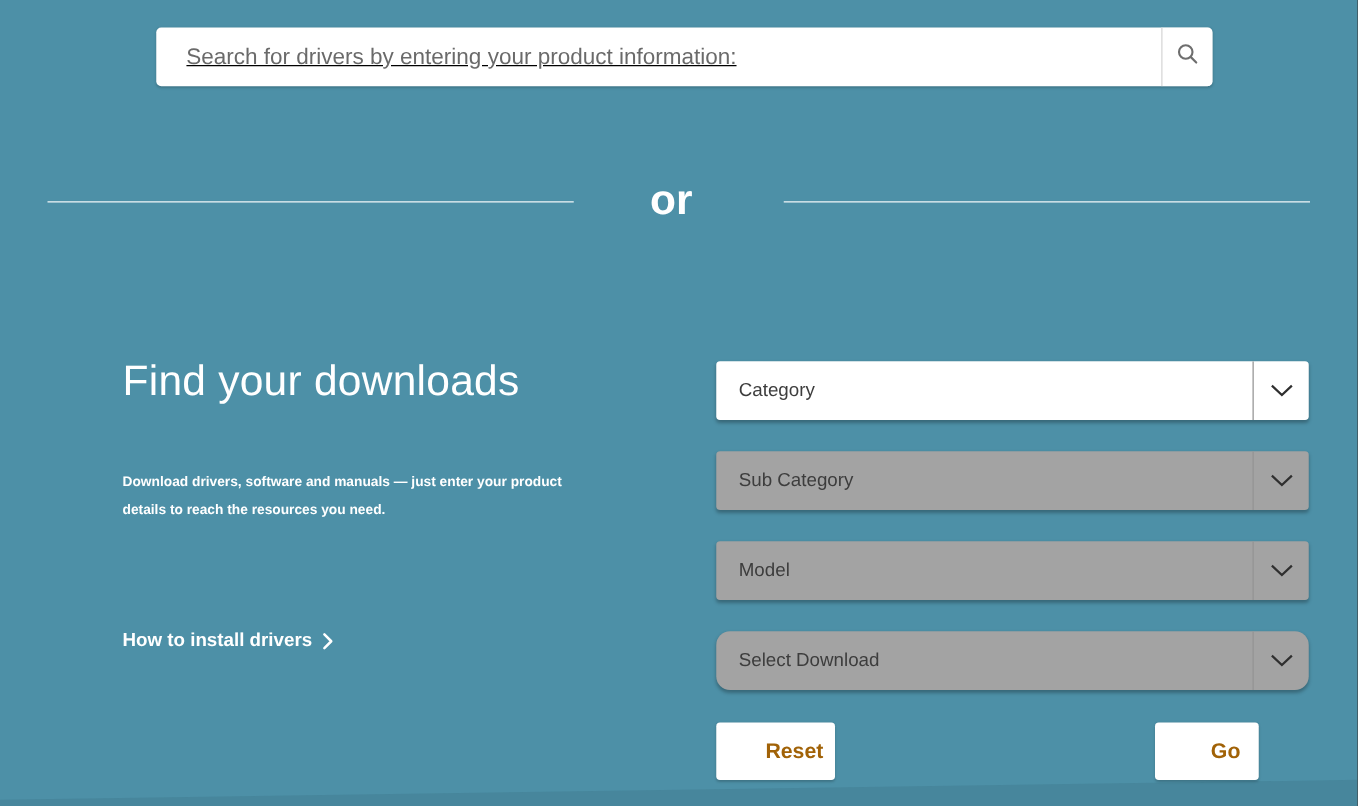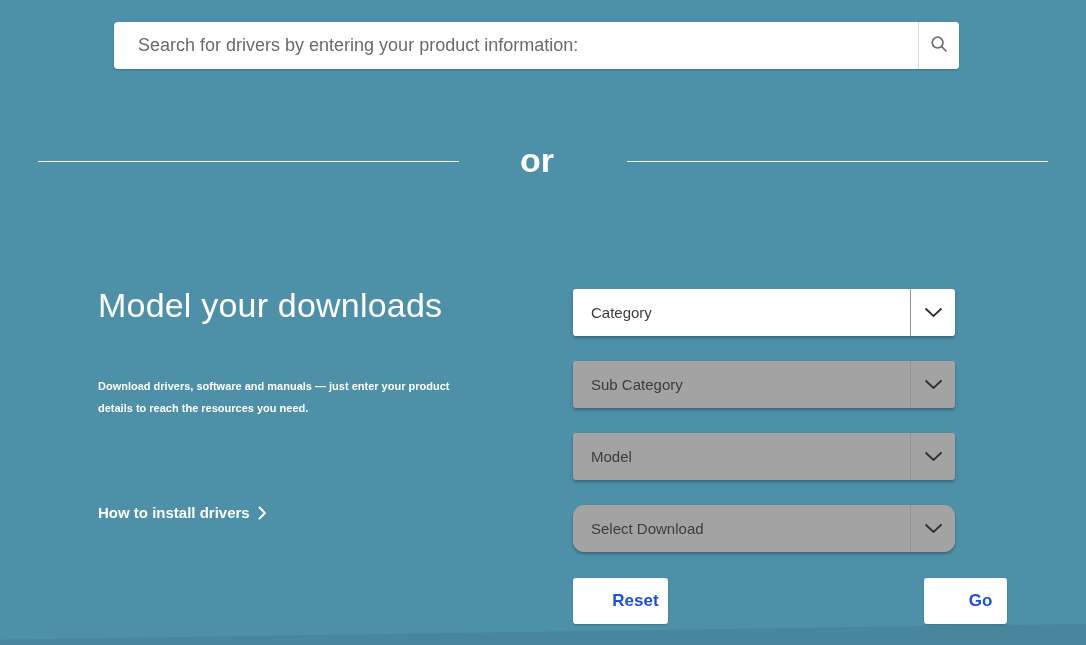"Search for drivers by entering" .searchbar { left: 114px -> 125px; text-decoration: none -> underline }
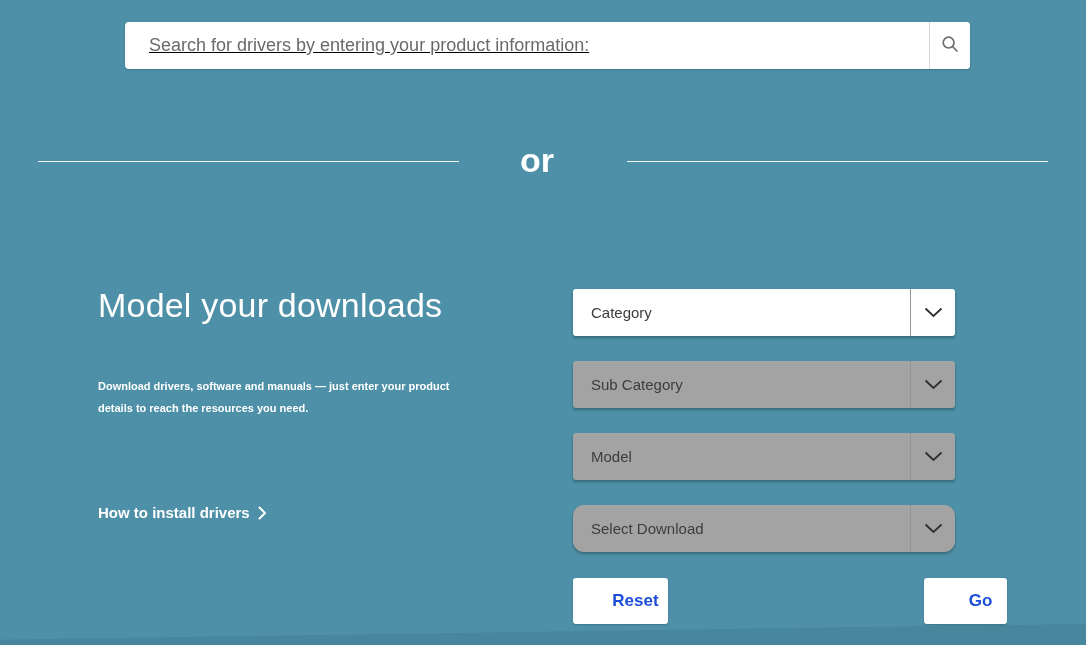"Model your downloads" div.intro-title { text: Model -> Find }
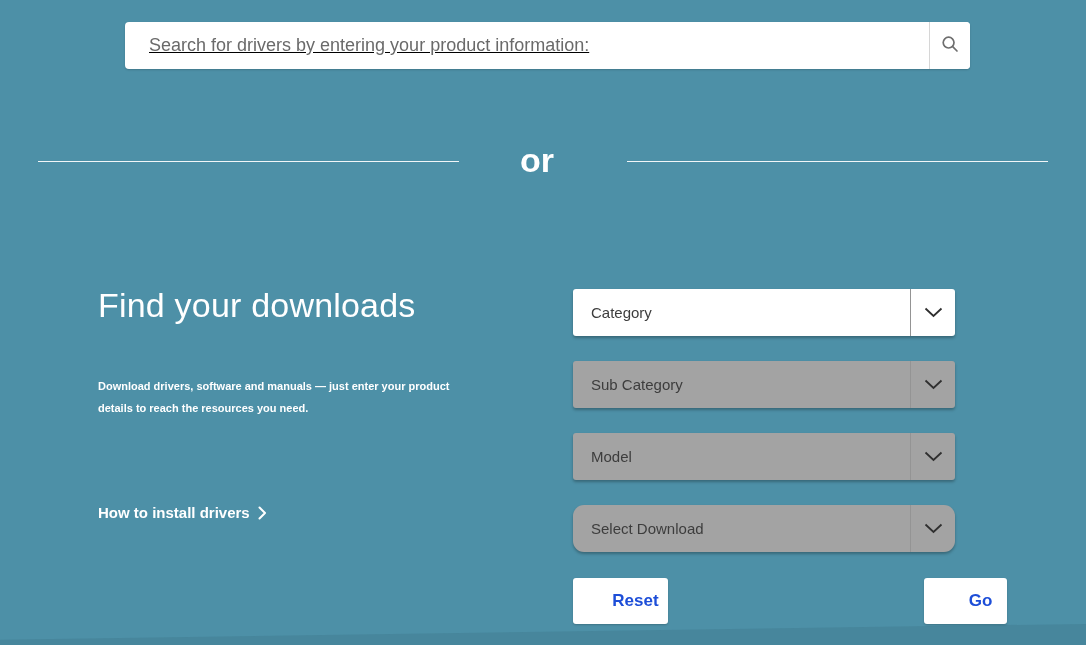"Category" .dropdown { width: 382px -> 474px }
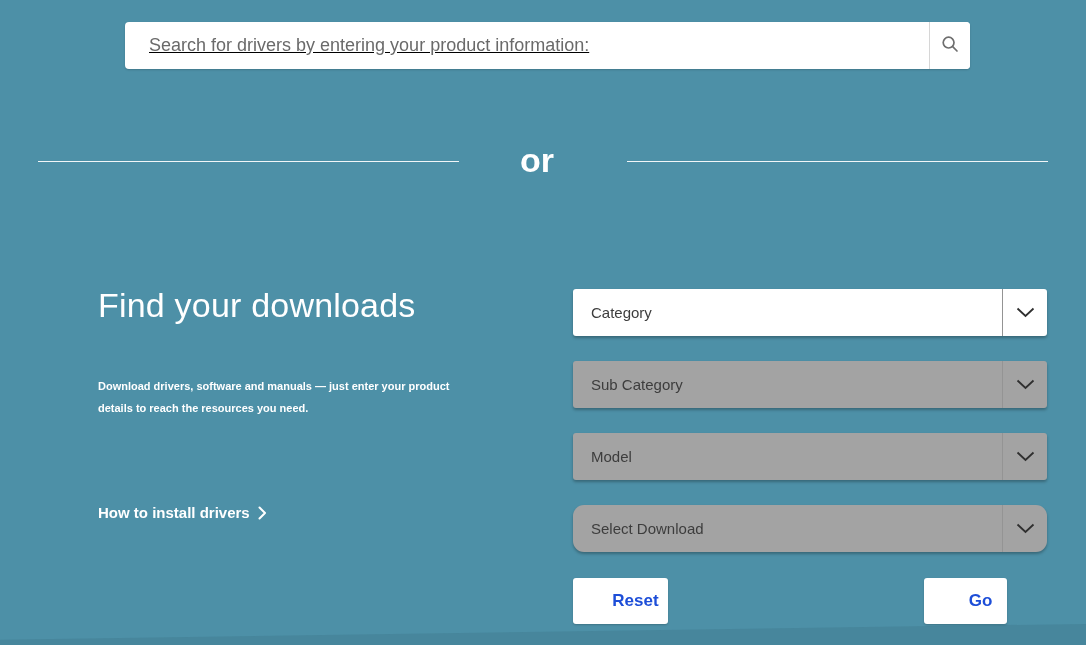"Reset" .btn { color: #1d4ed8 -> #a16207 }
